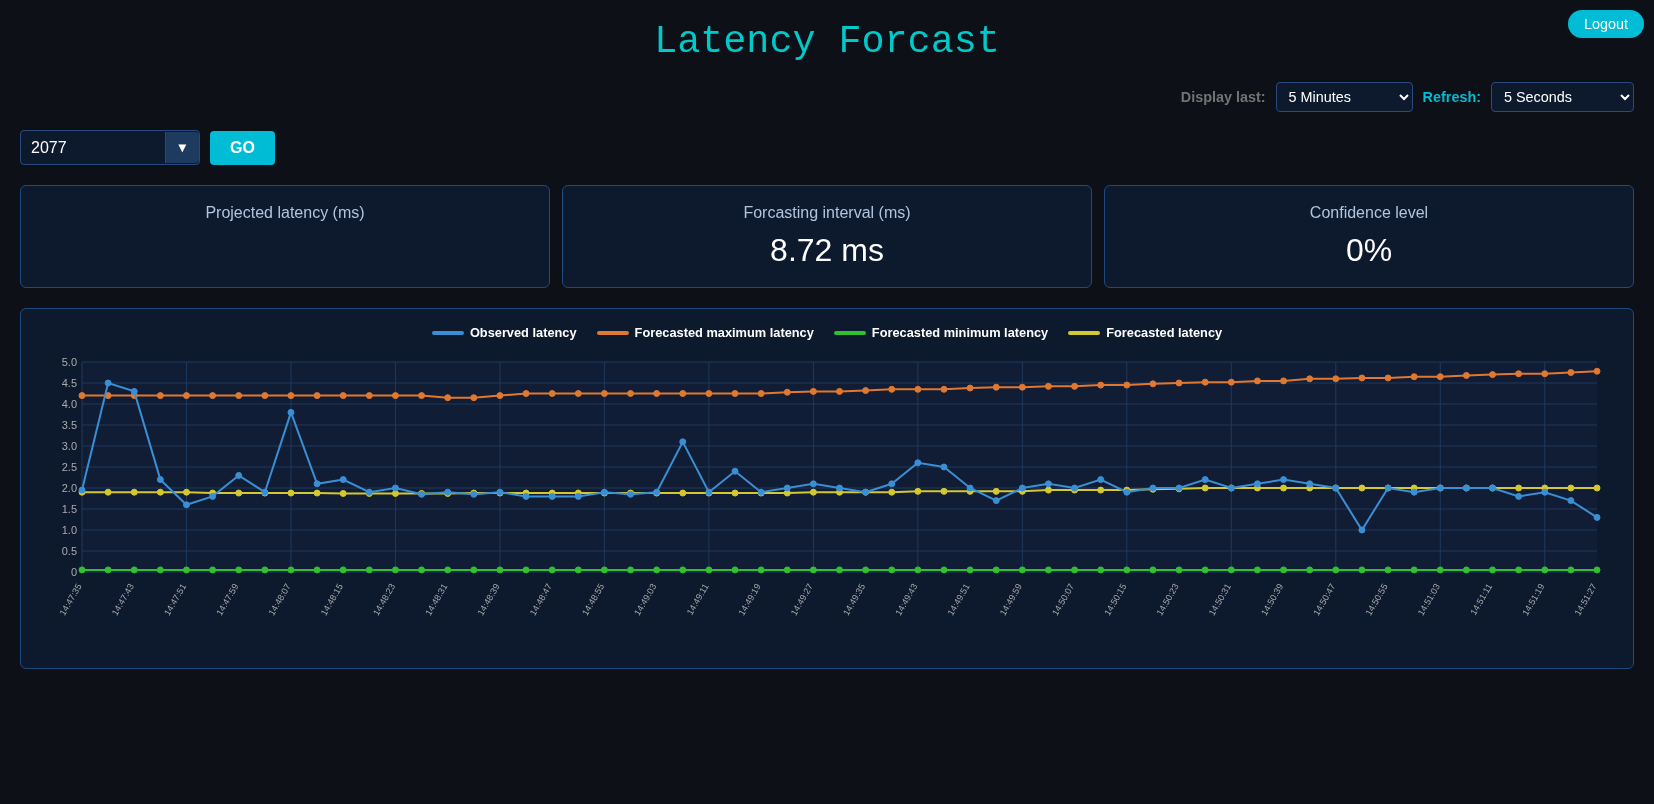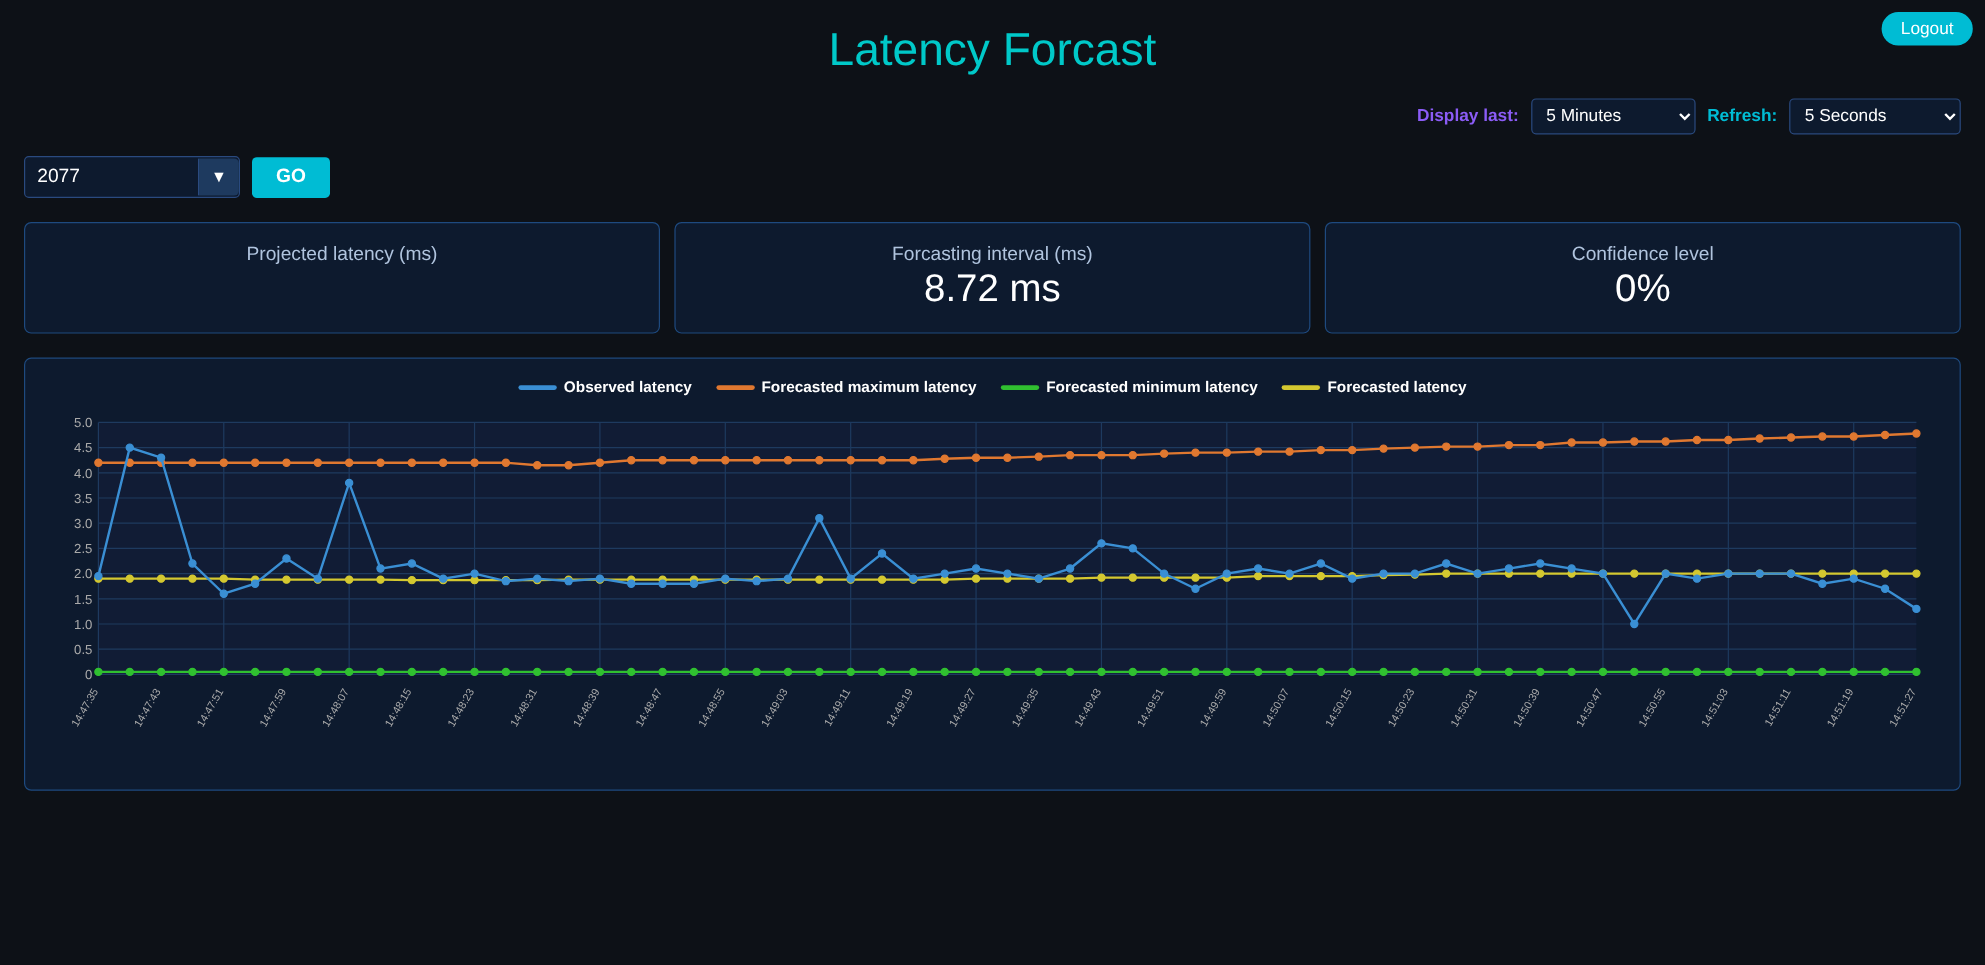"Latency Forcast" .header { font-family: none -> Liberation Mono, monospace }
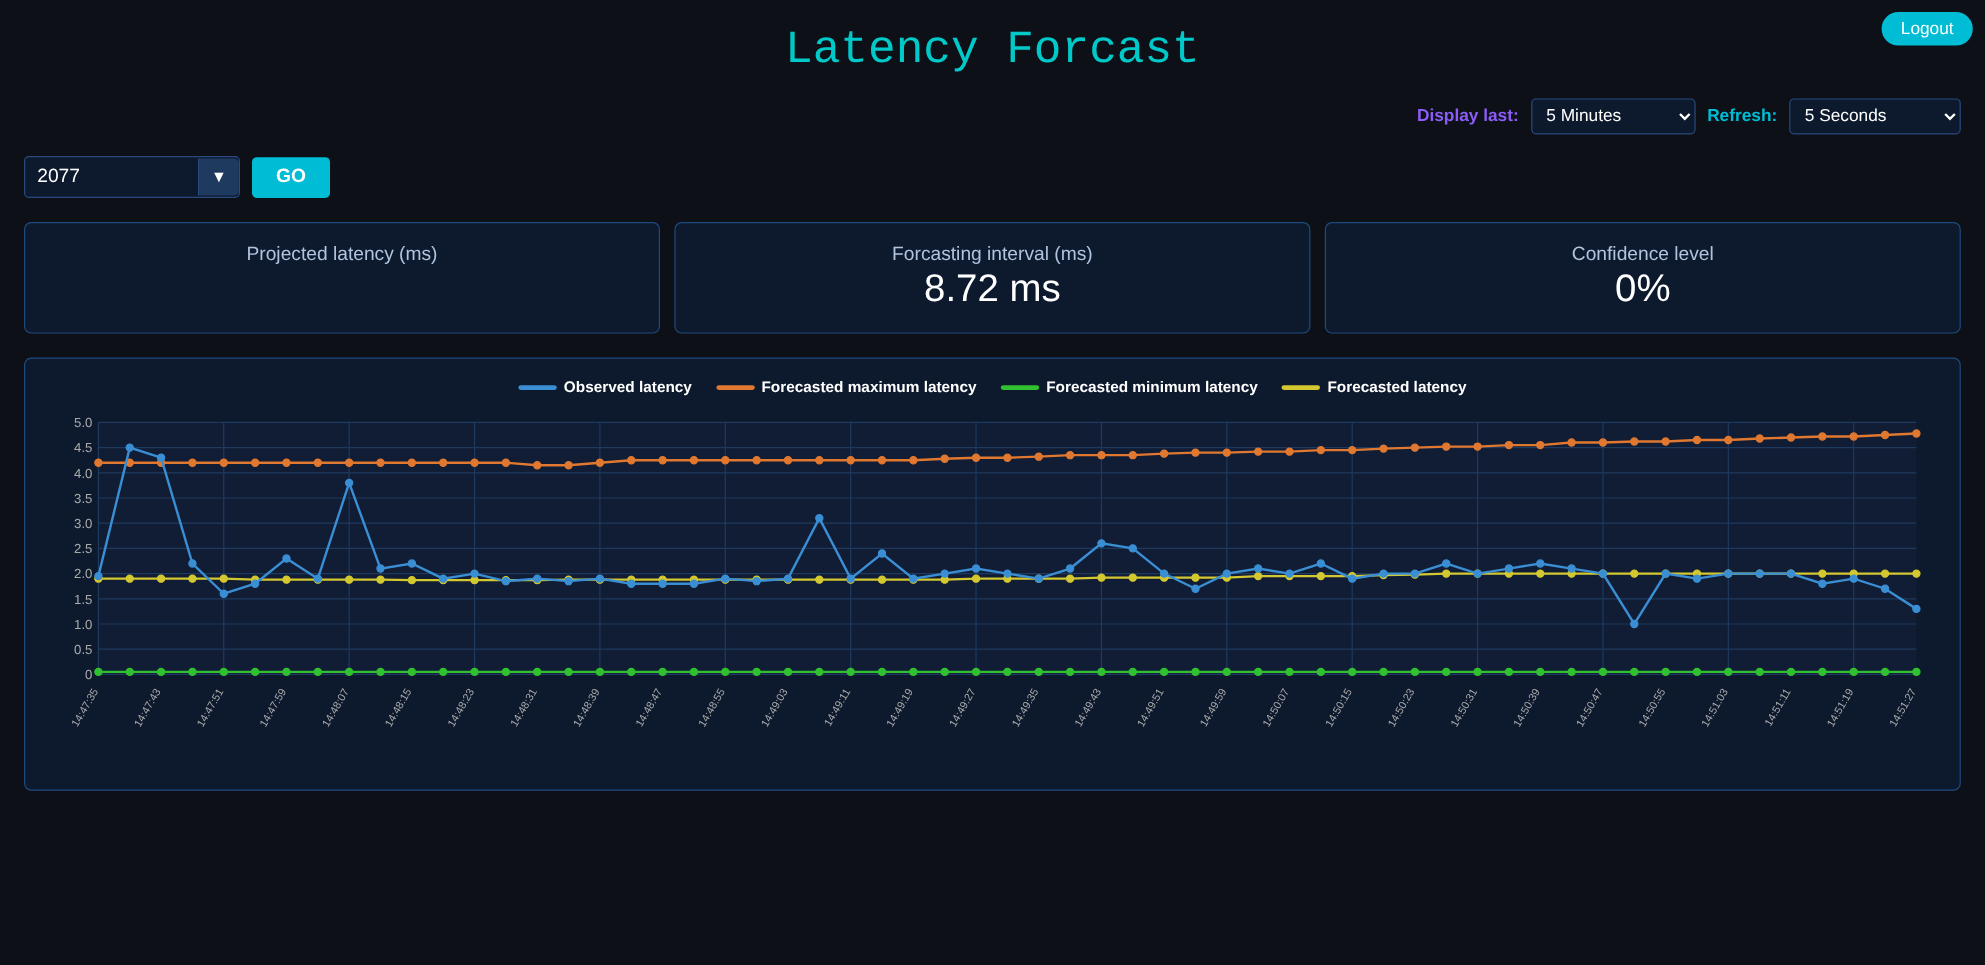"Display last:" .display-last-label { color: #8b5cf6 -> #737373 }
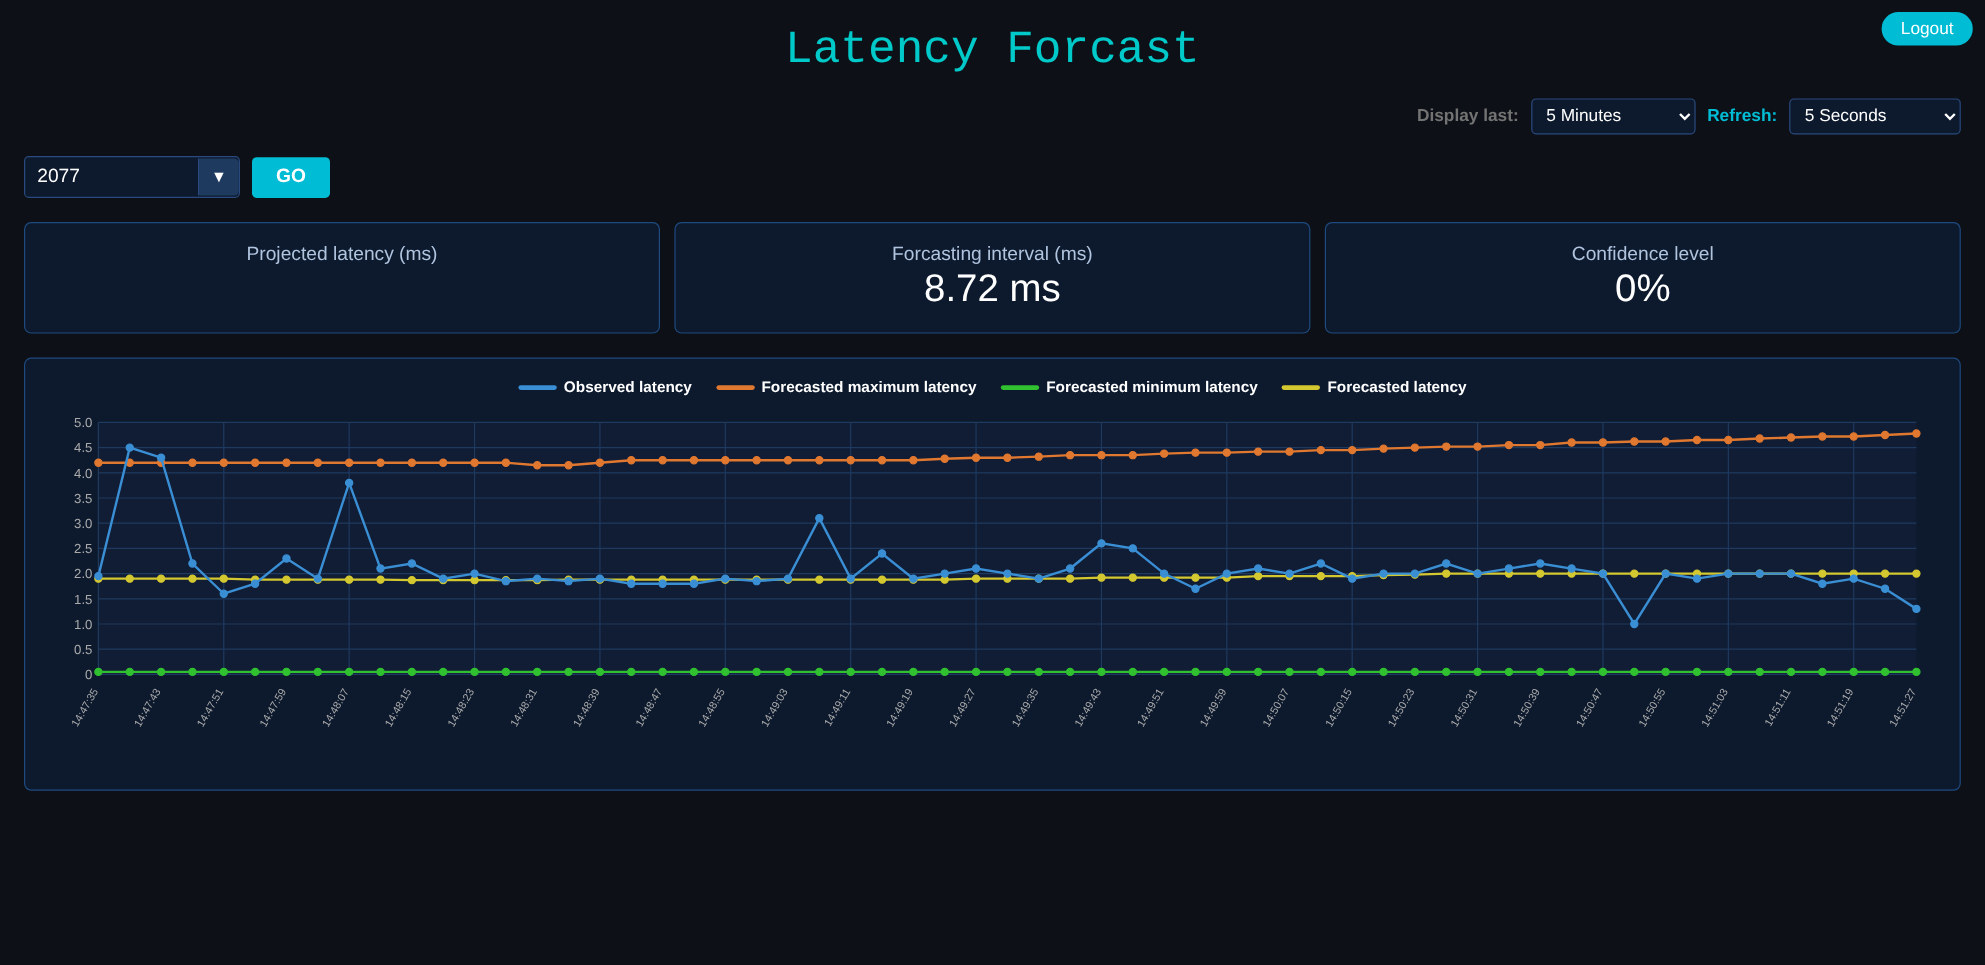"Projected latency (ms)" .metric-card .metric-title { margin-bottom: none -> 10px }
